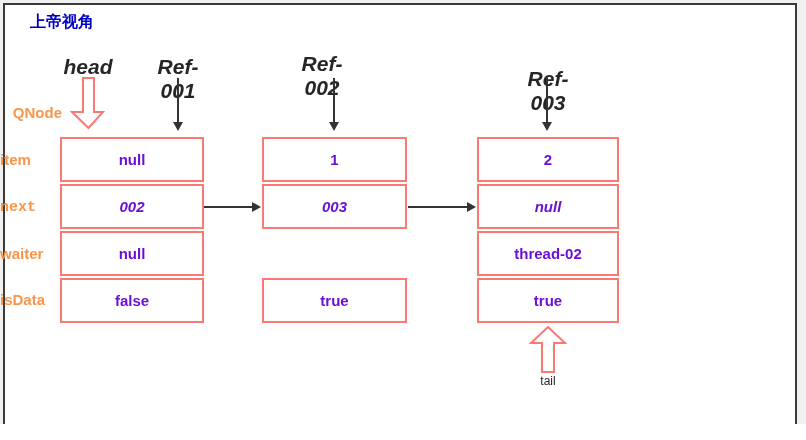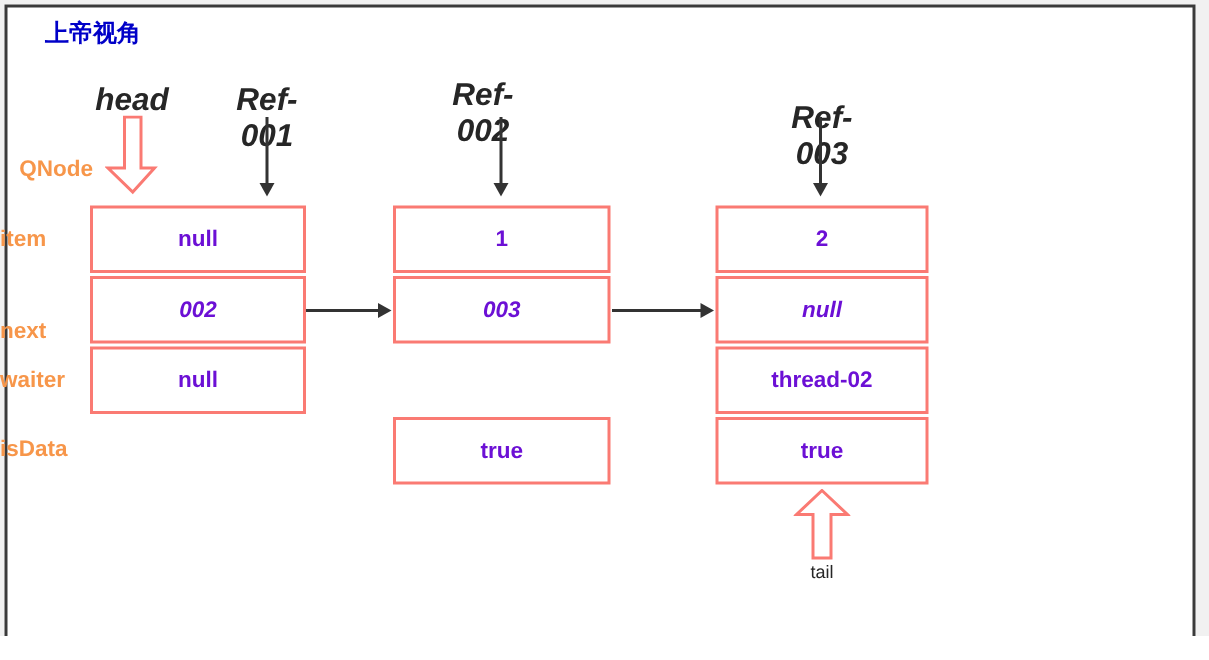"next" div.abs { font-family: none -> Liberation Mono, monospace; top: 212px -> 199px }
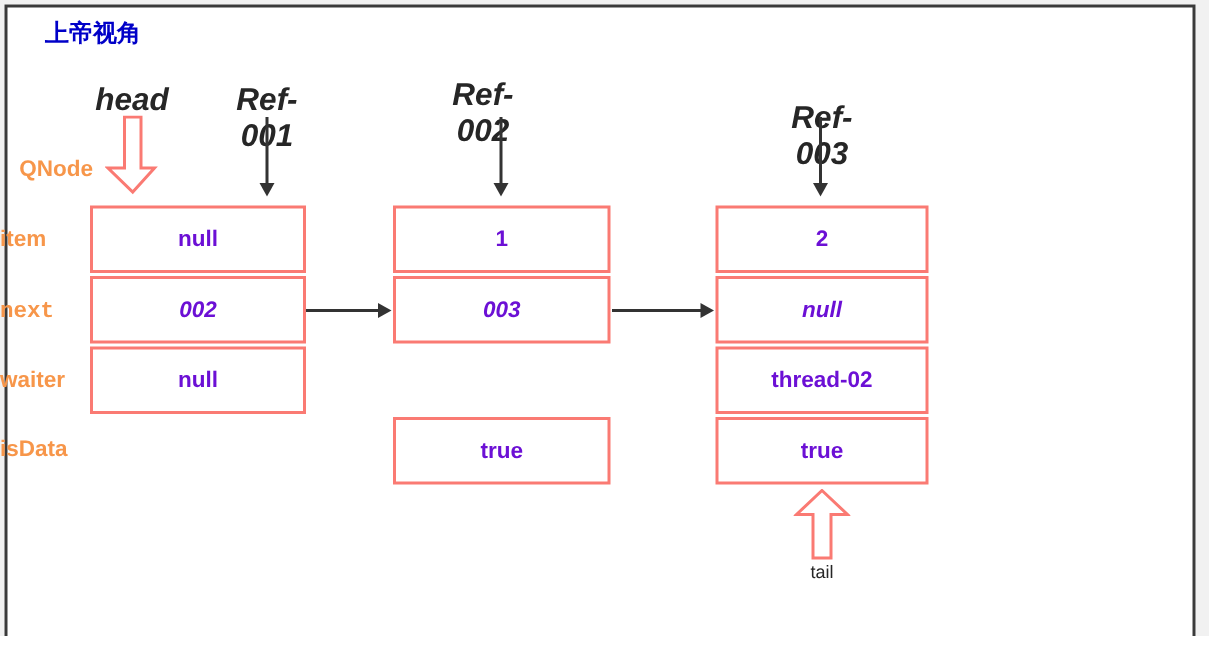"false" div.abs { html: none -> <div>false</div> }
